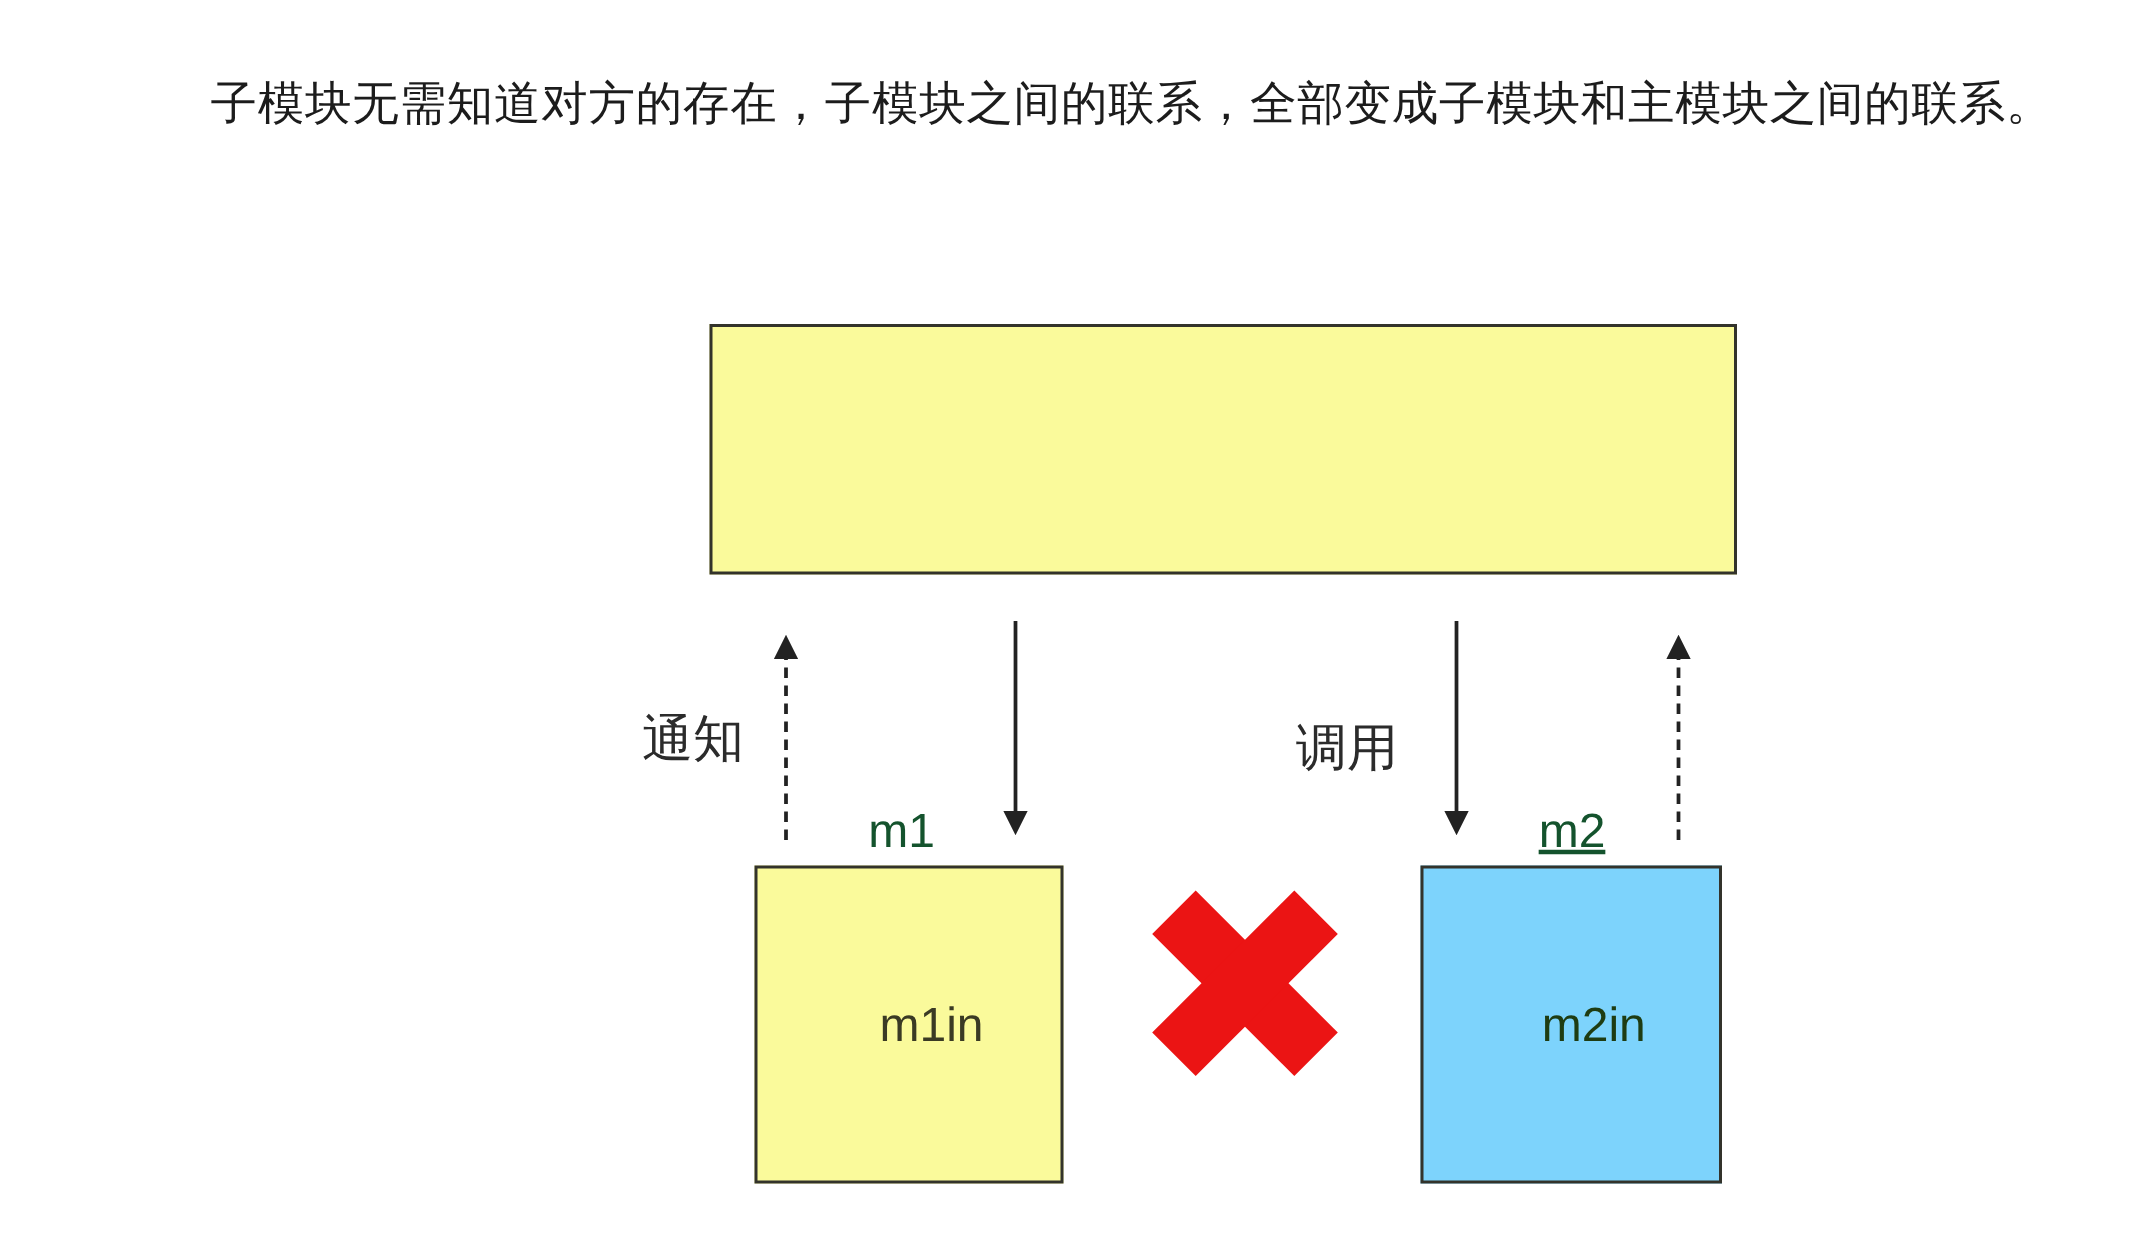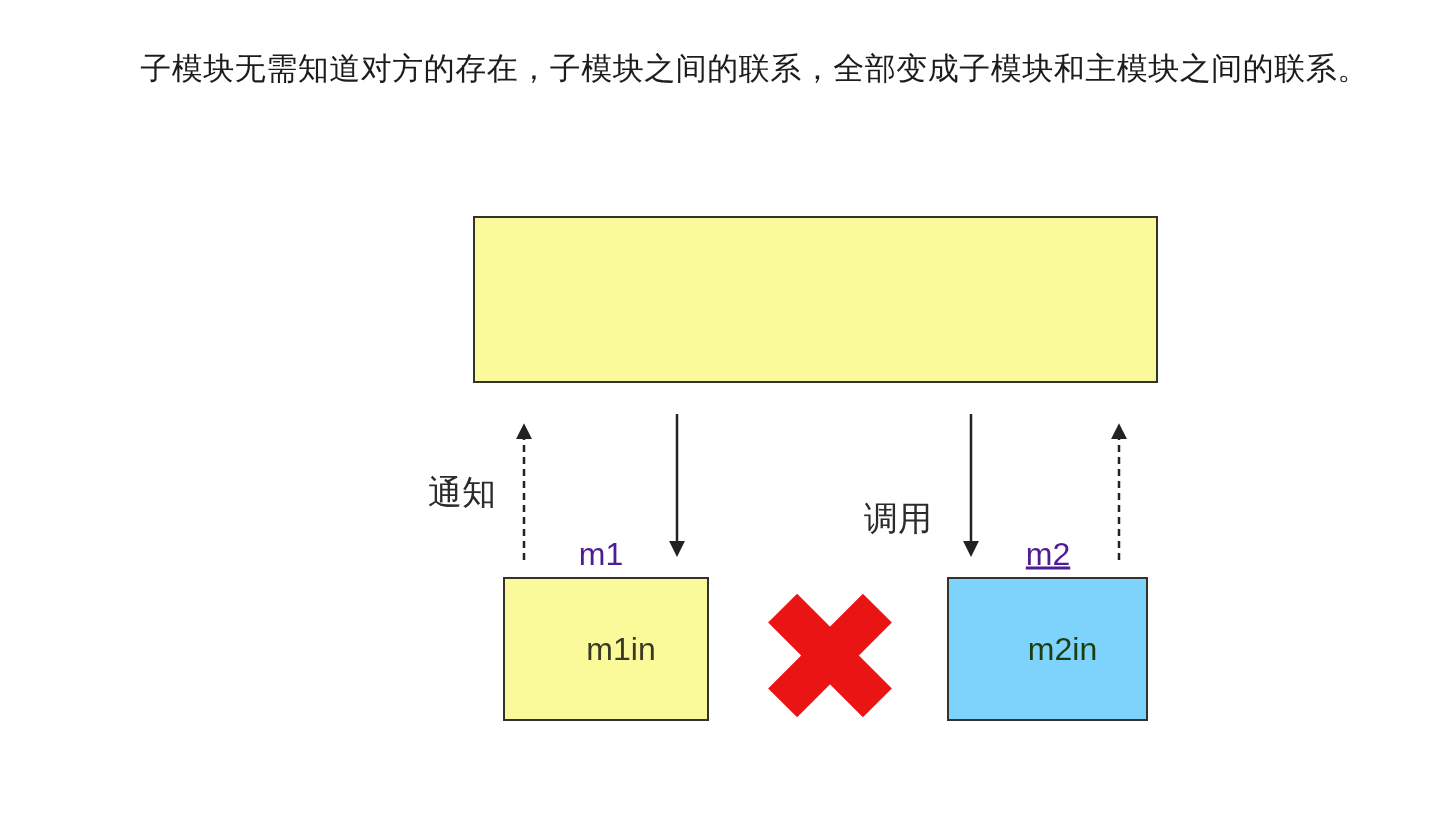"调用" .rel-label.call { top: 519px -> 499px }
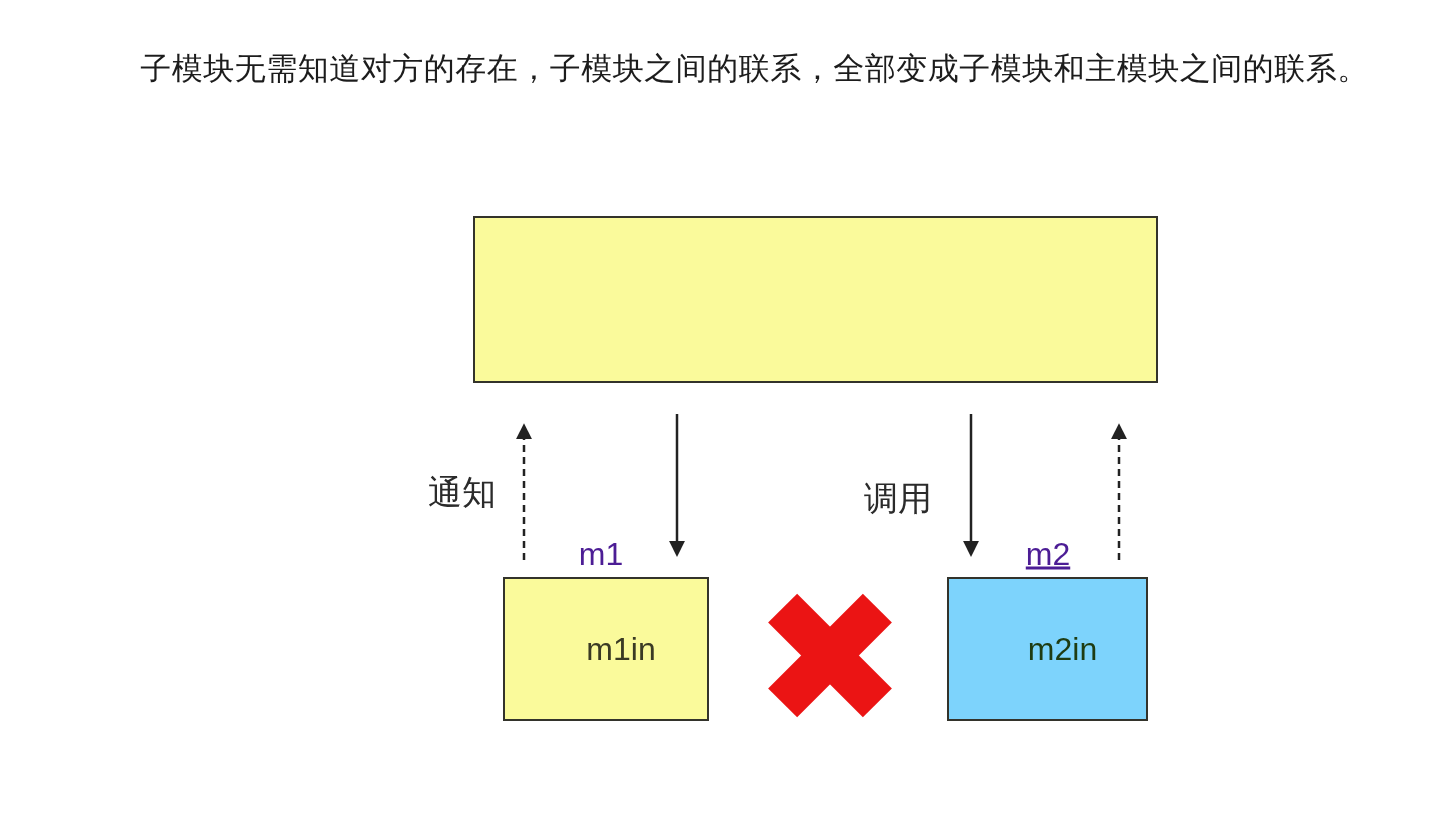"m1" .mod-name { color: #4c1d95 -> #14532d }
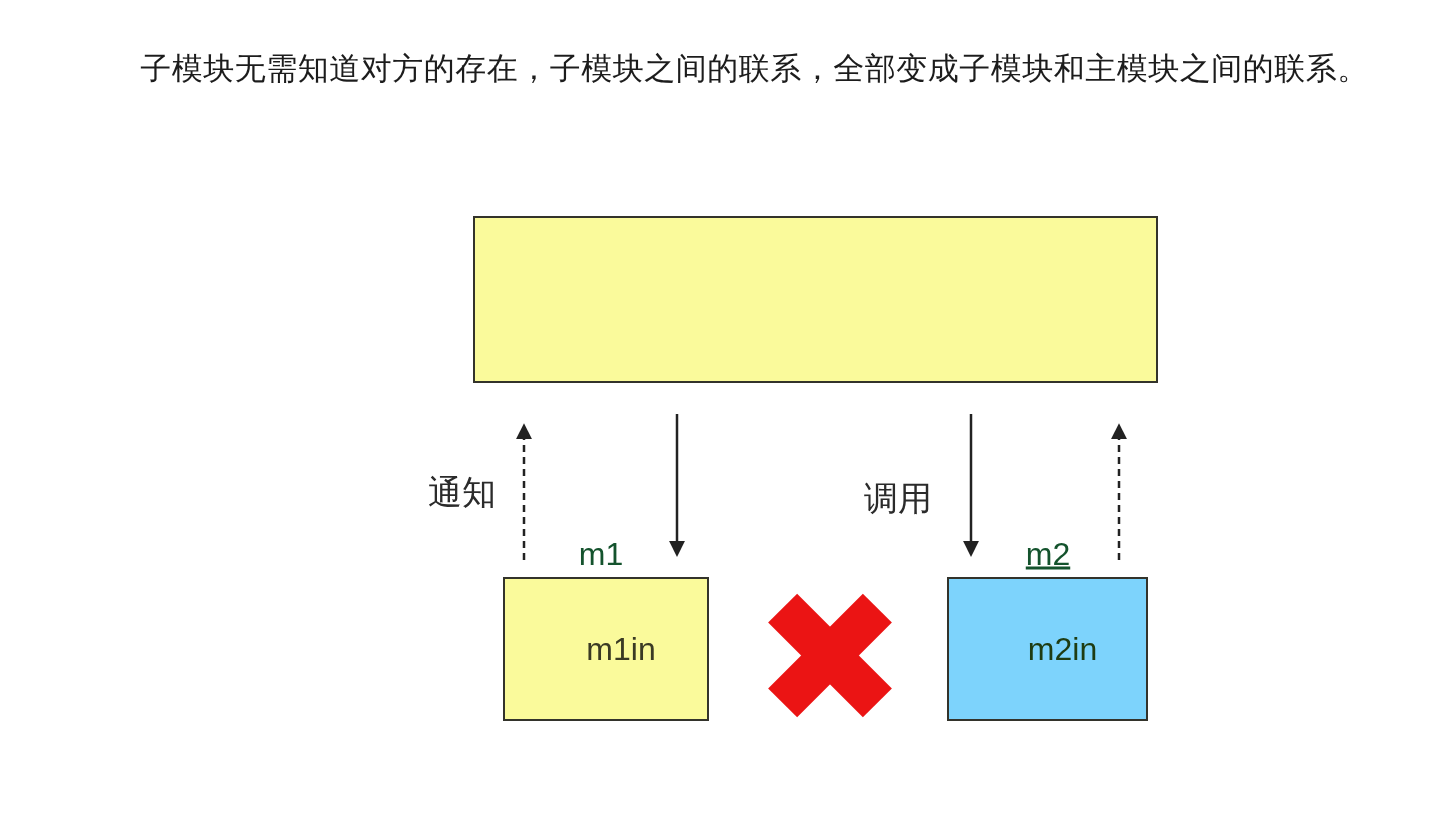"m1in" .sub-box { height: 144px -> 212px }
